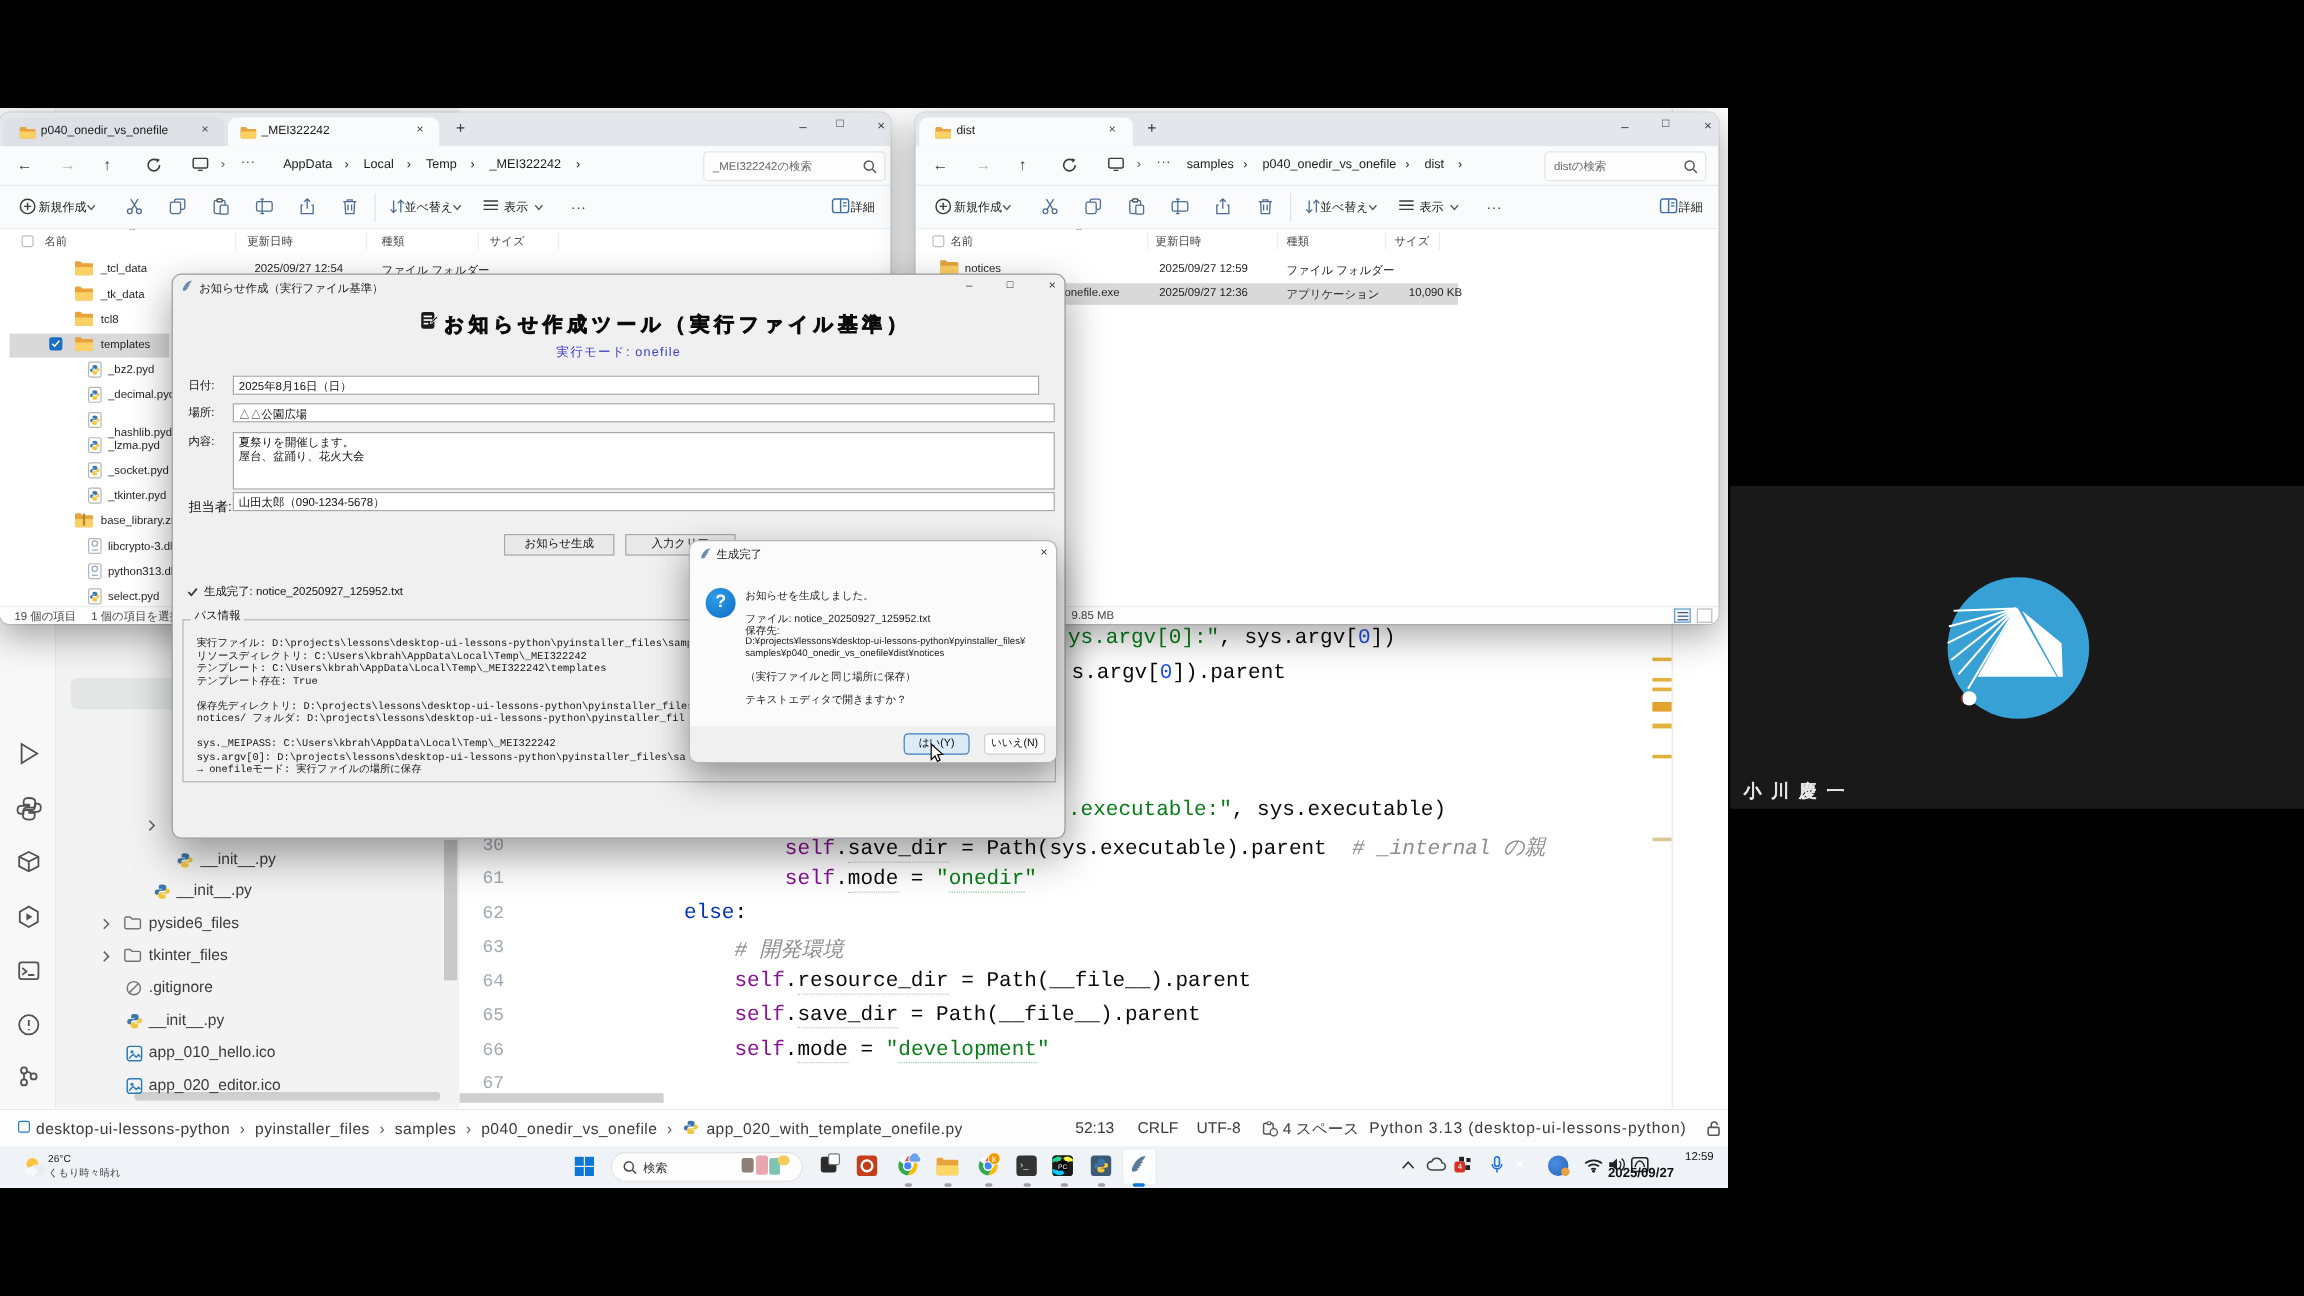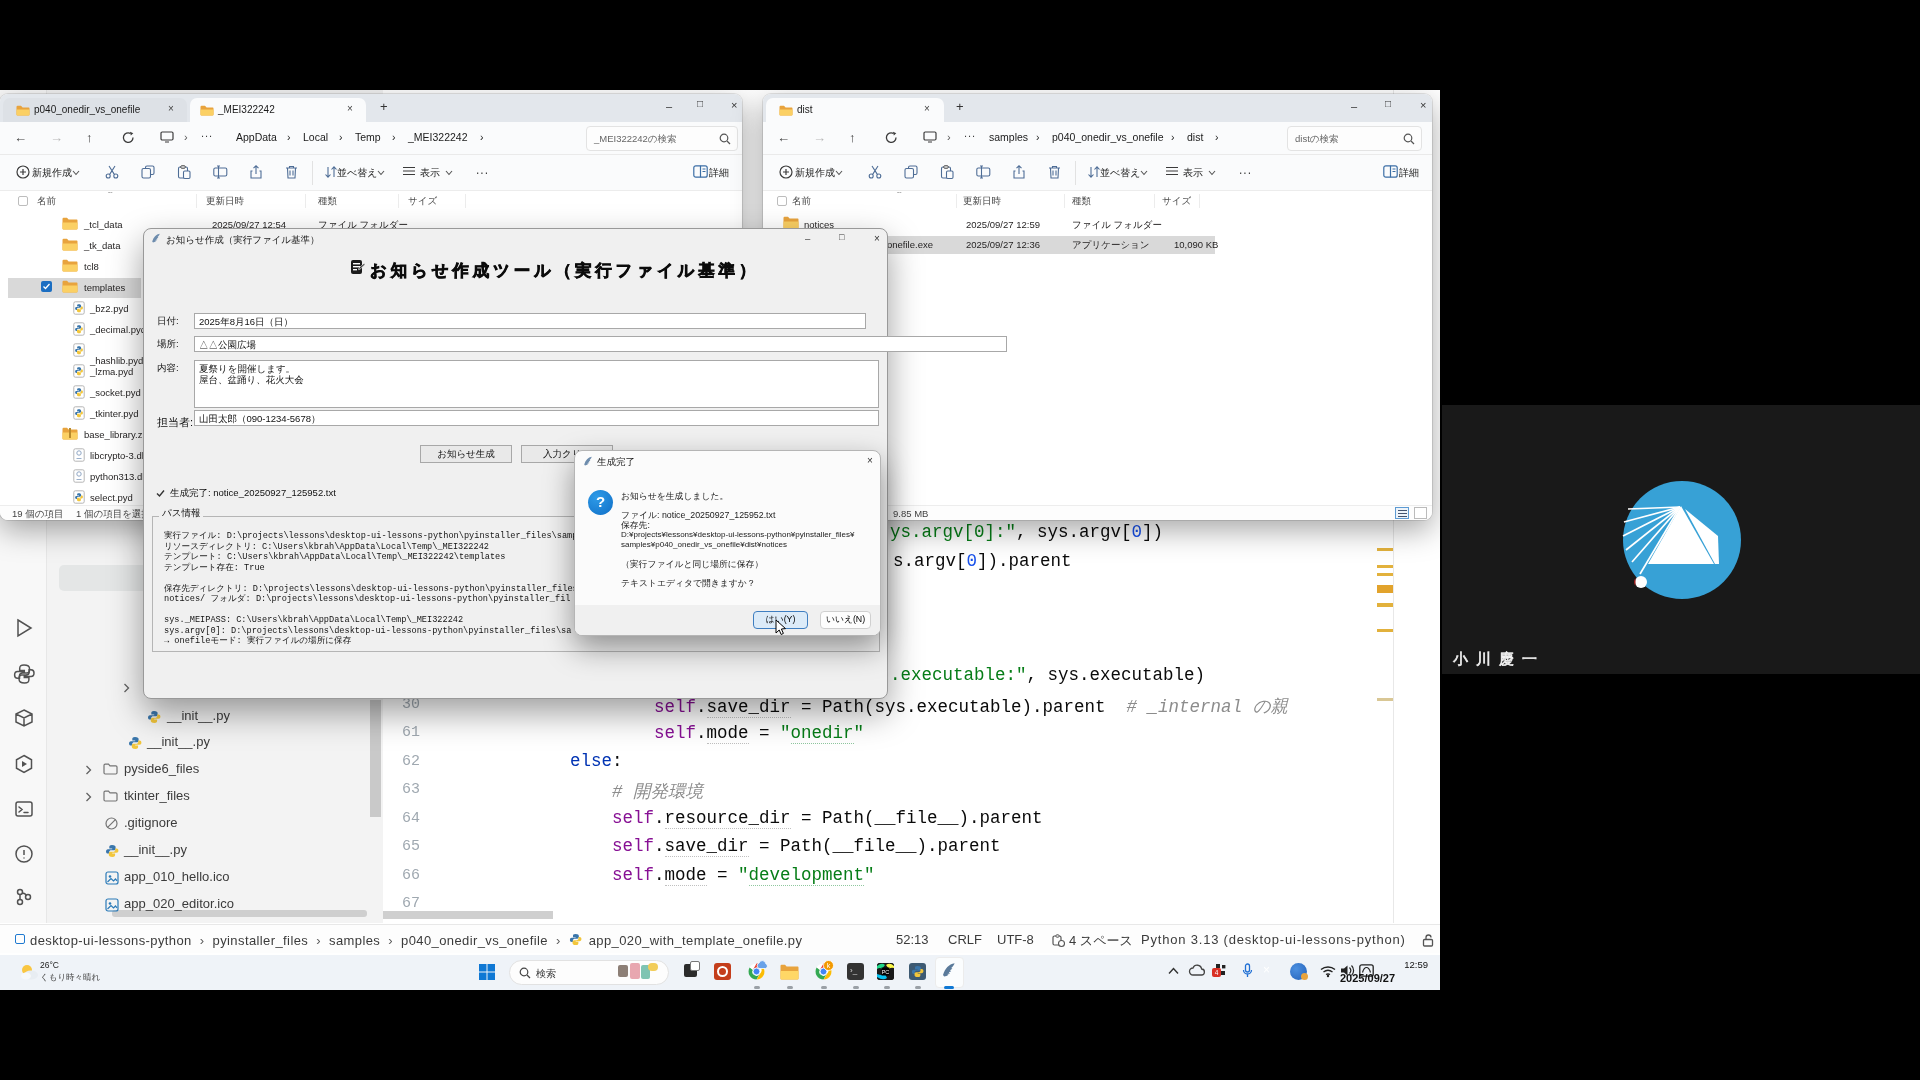"実行モード: onefile" div.abs { html: none -> <div>実行モード: onefile</div> }
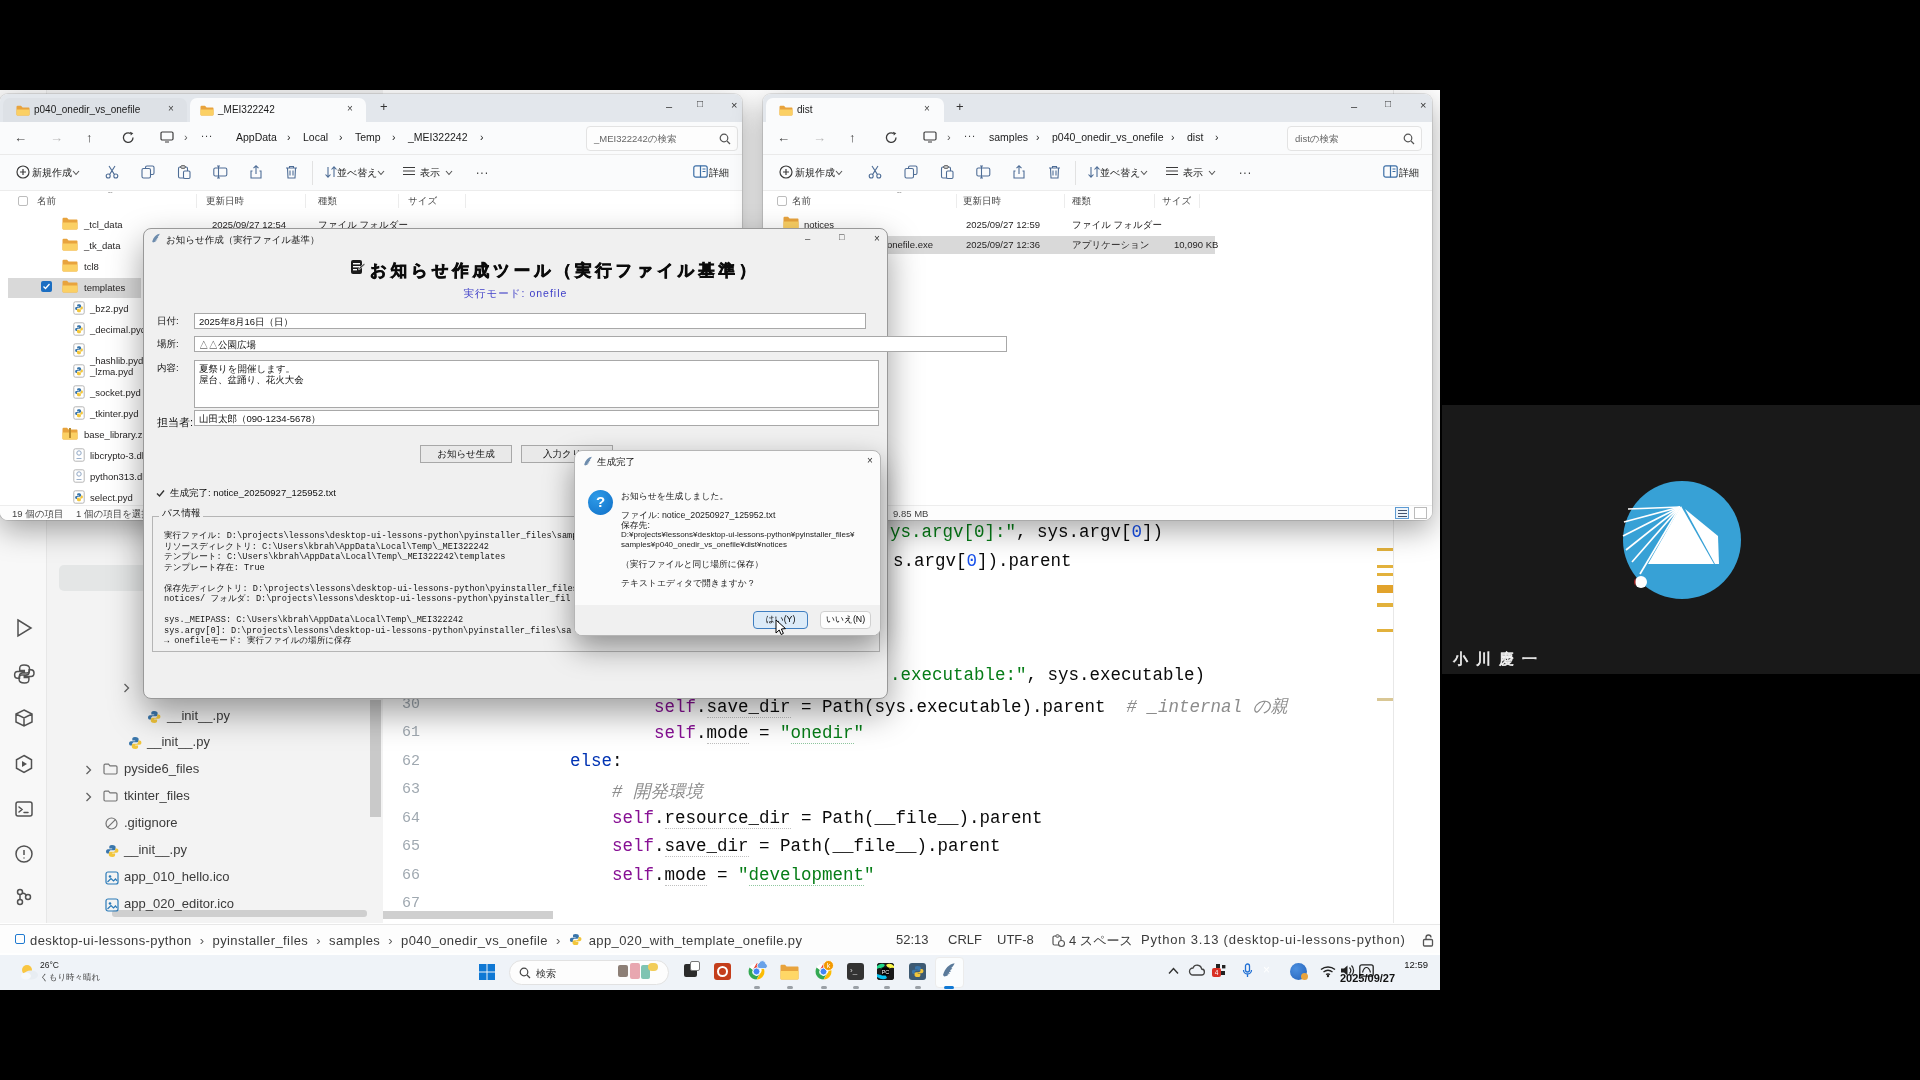"△△公園広場" div.entry { width: 813px -> 685px }
